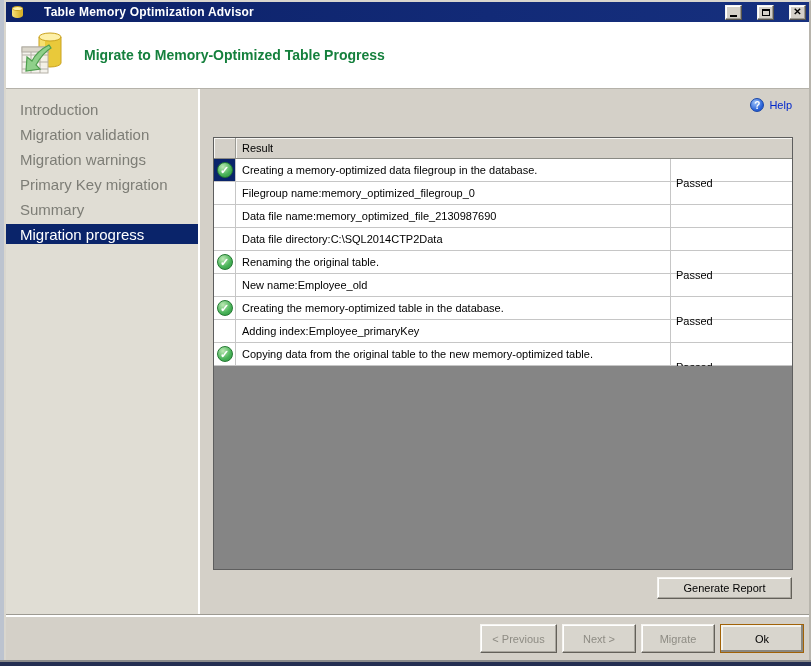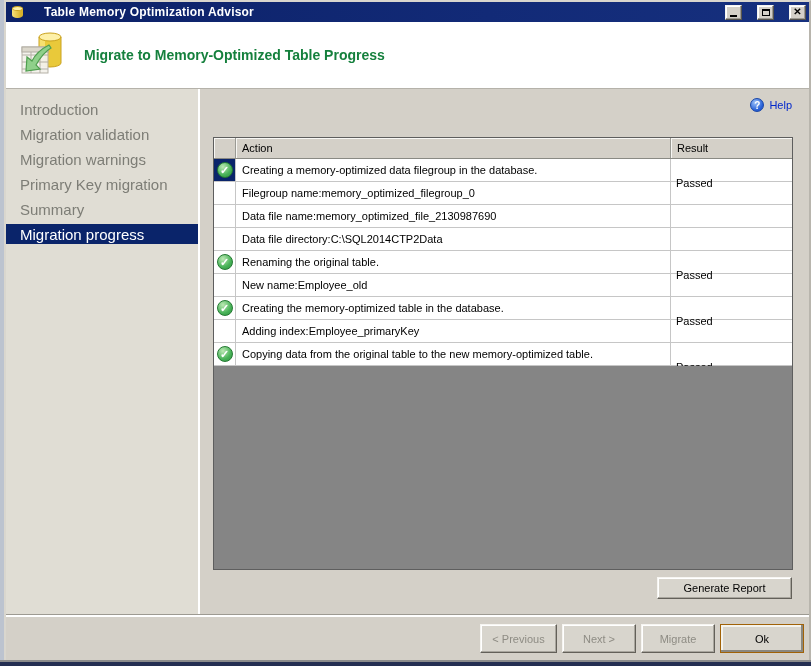"Action" div.gh-cell { html: <div>Action</div> -> none }
